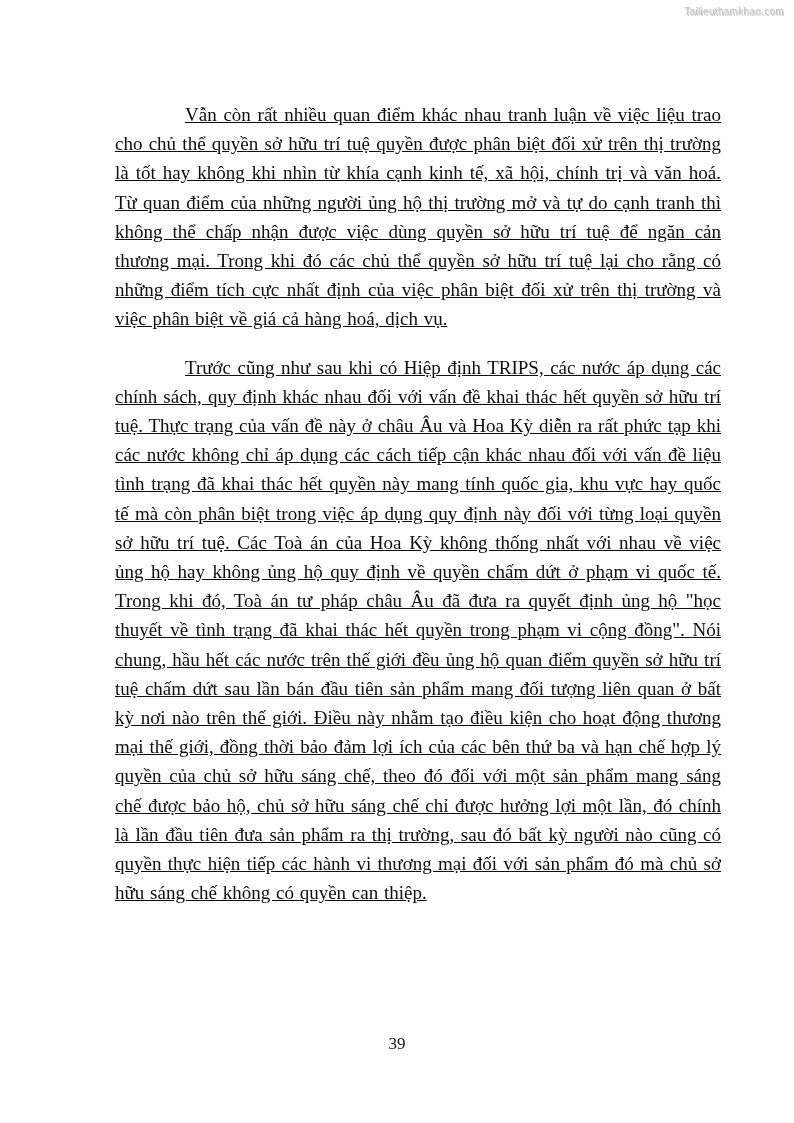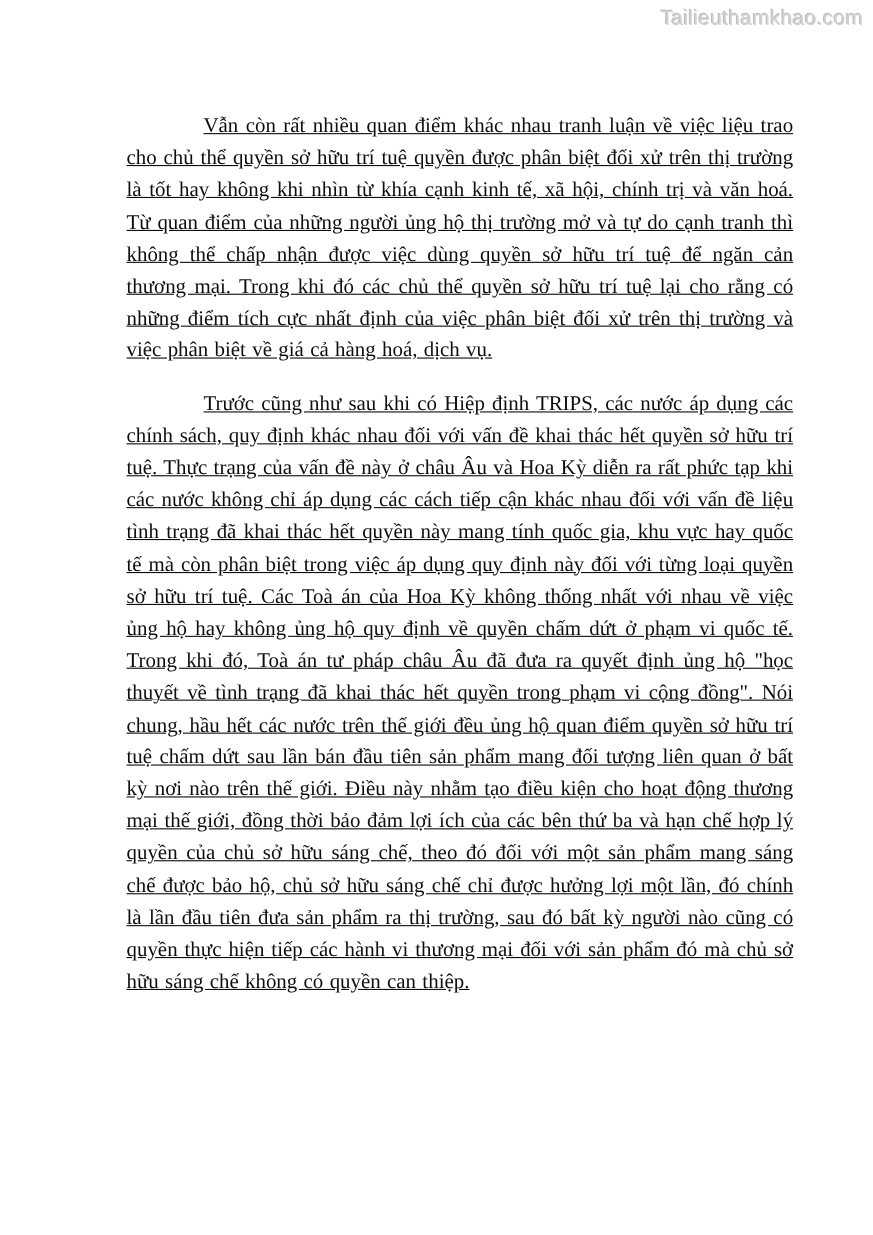"Tailieuthamkhao.com" .watermark { font-size: 19px -> 10px }
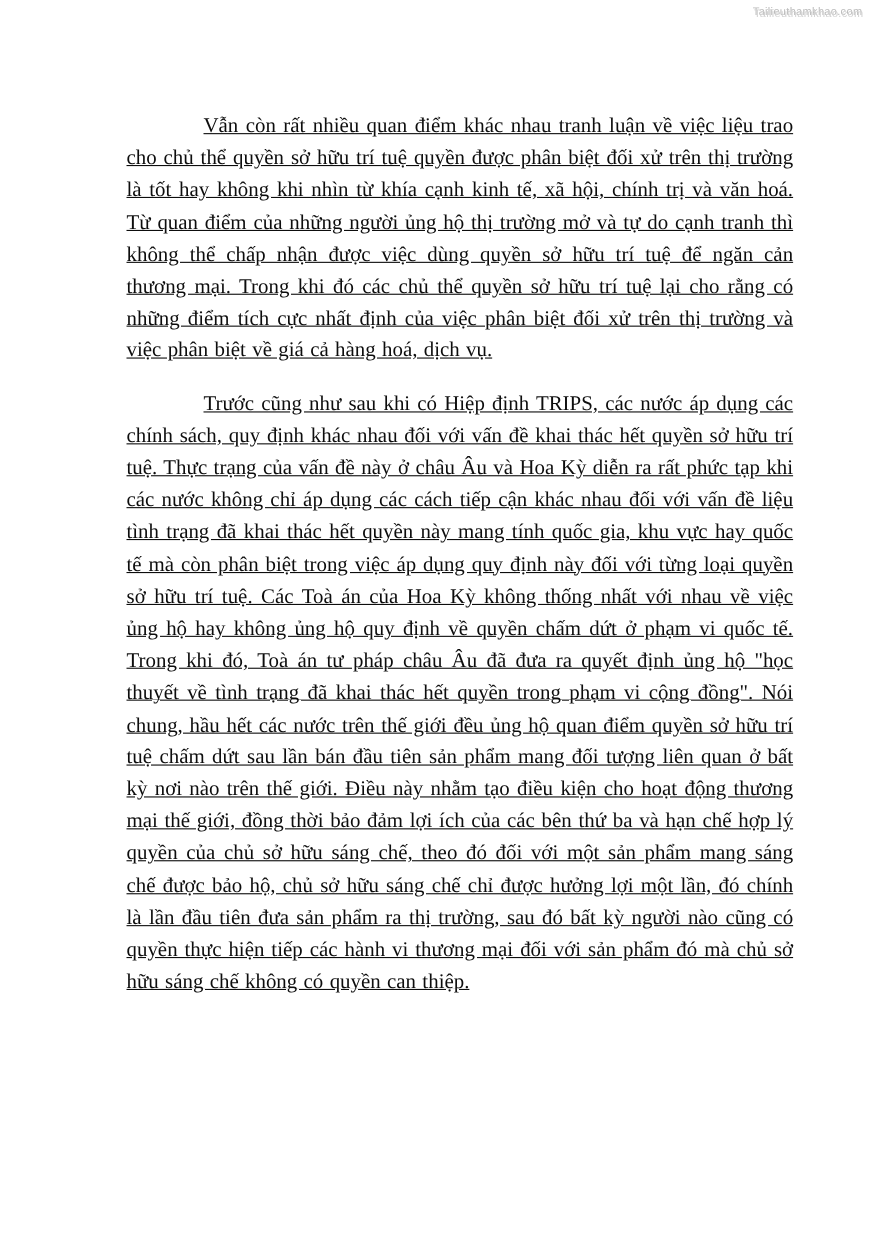"39" div.page-number { html: none -> <div>39</div> }
